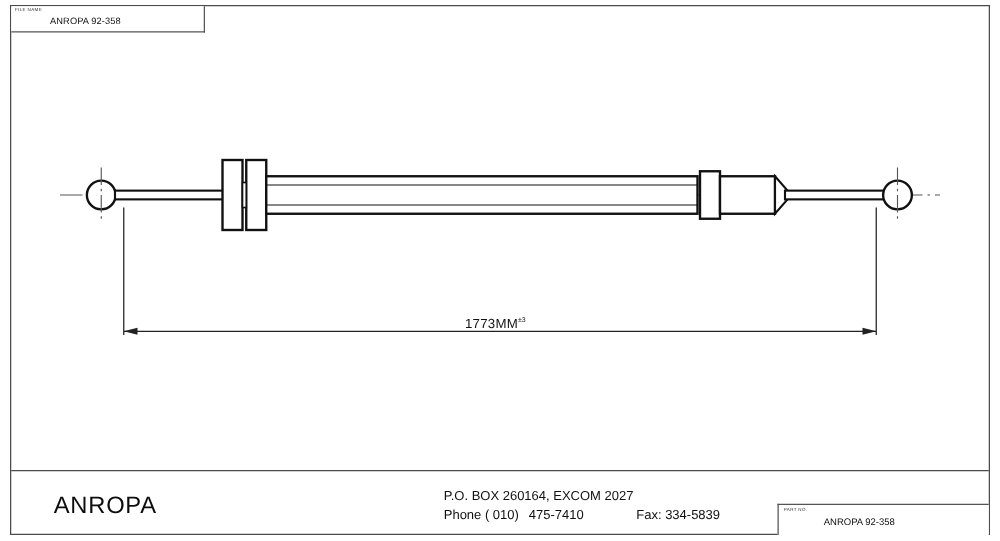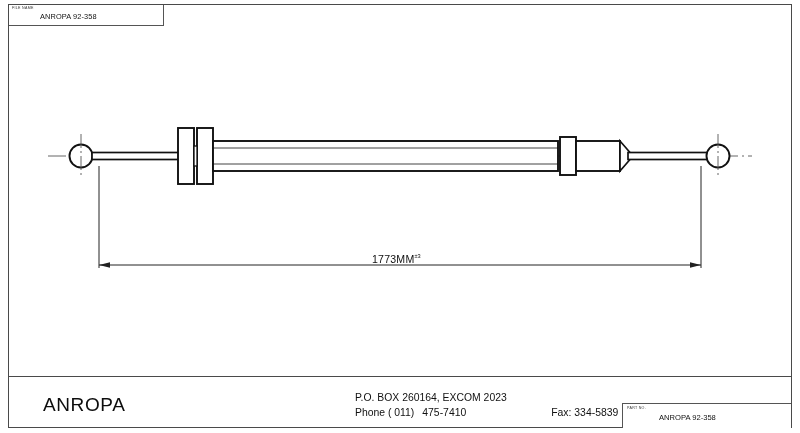"P.O. BOX 260164, EXCOM 2023" span { text: 2023 -> 2027 }
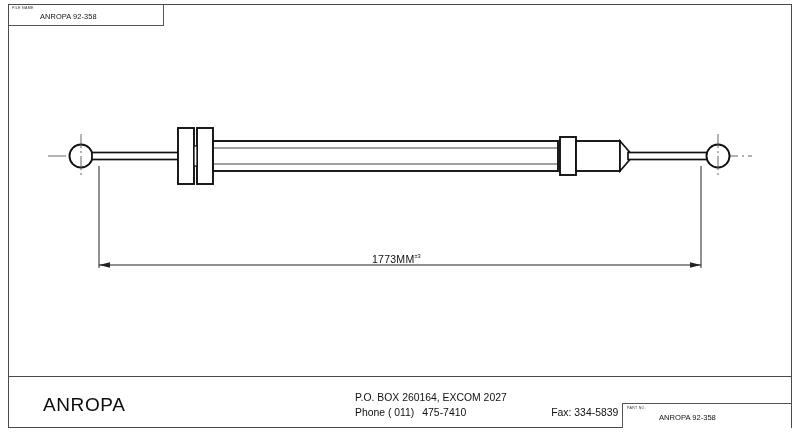"( 011)" span { text: 011 -> 010 }
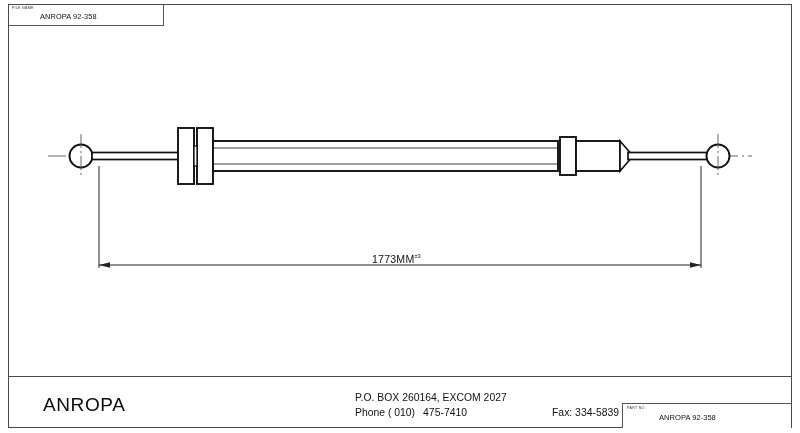"Fax: 334-5839" .contact .fax { margin-left: 85px -> 42px }
